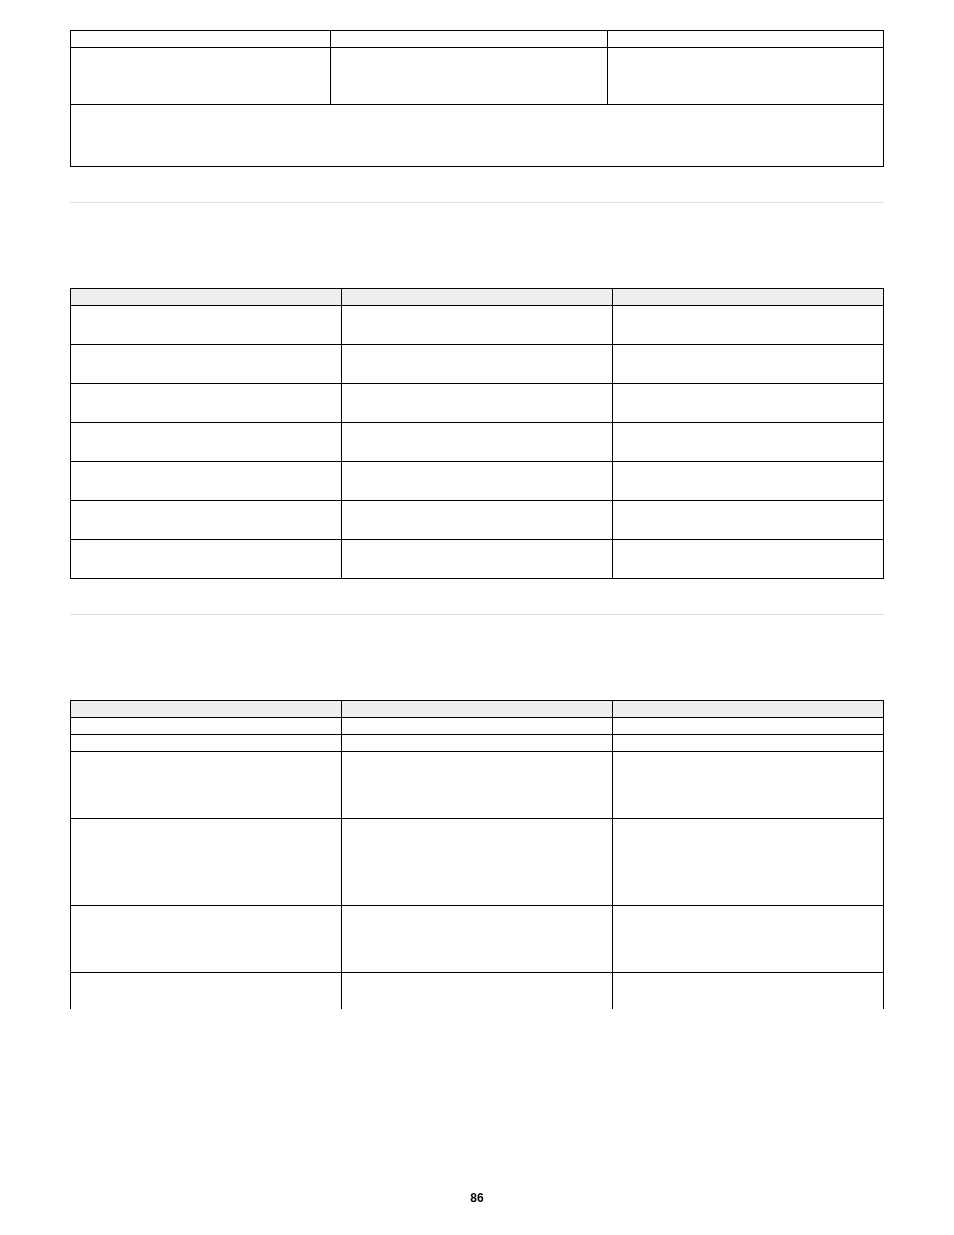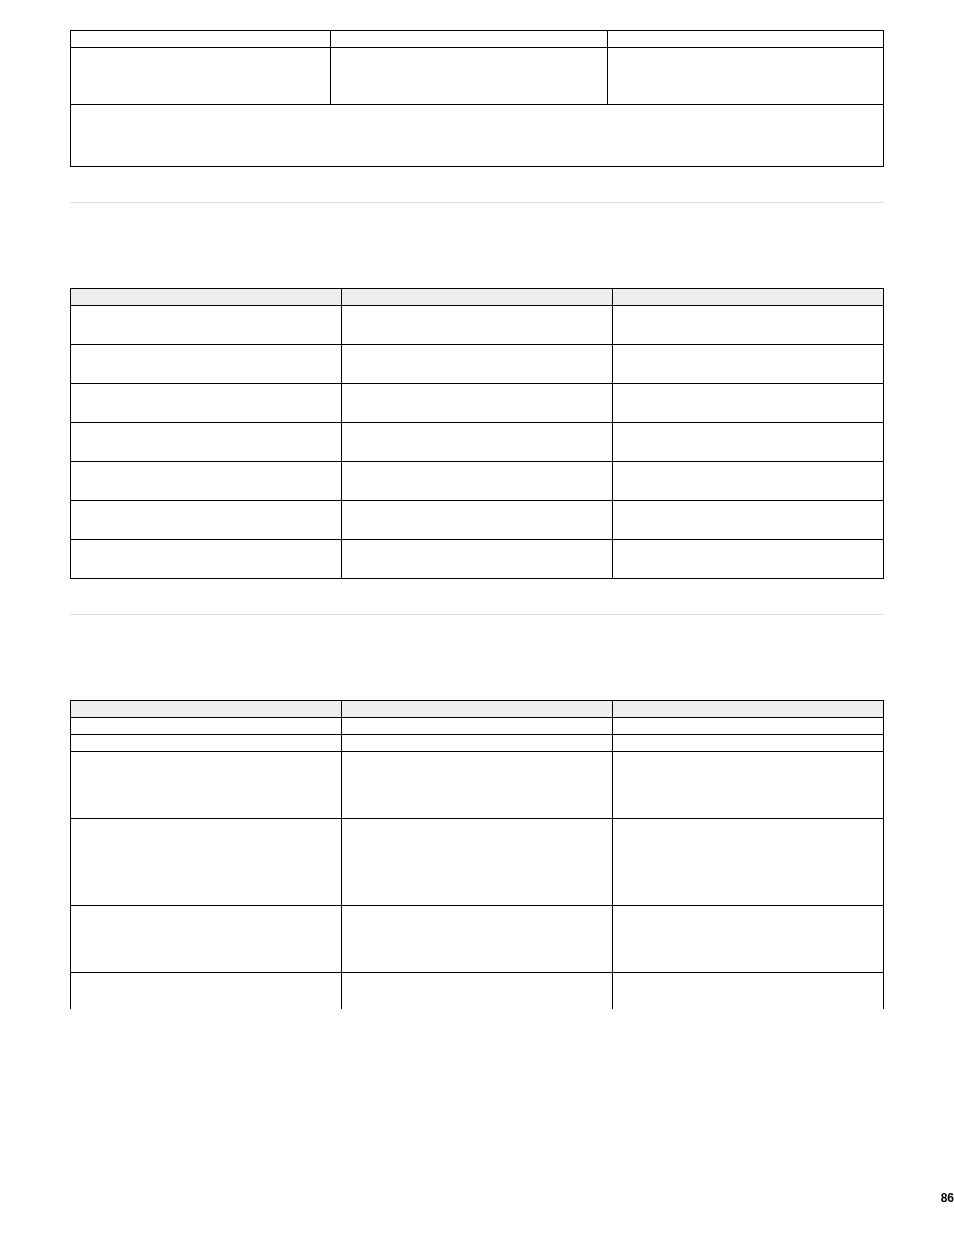"86" .page-number { text-align: right -> center }
